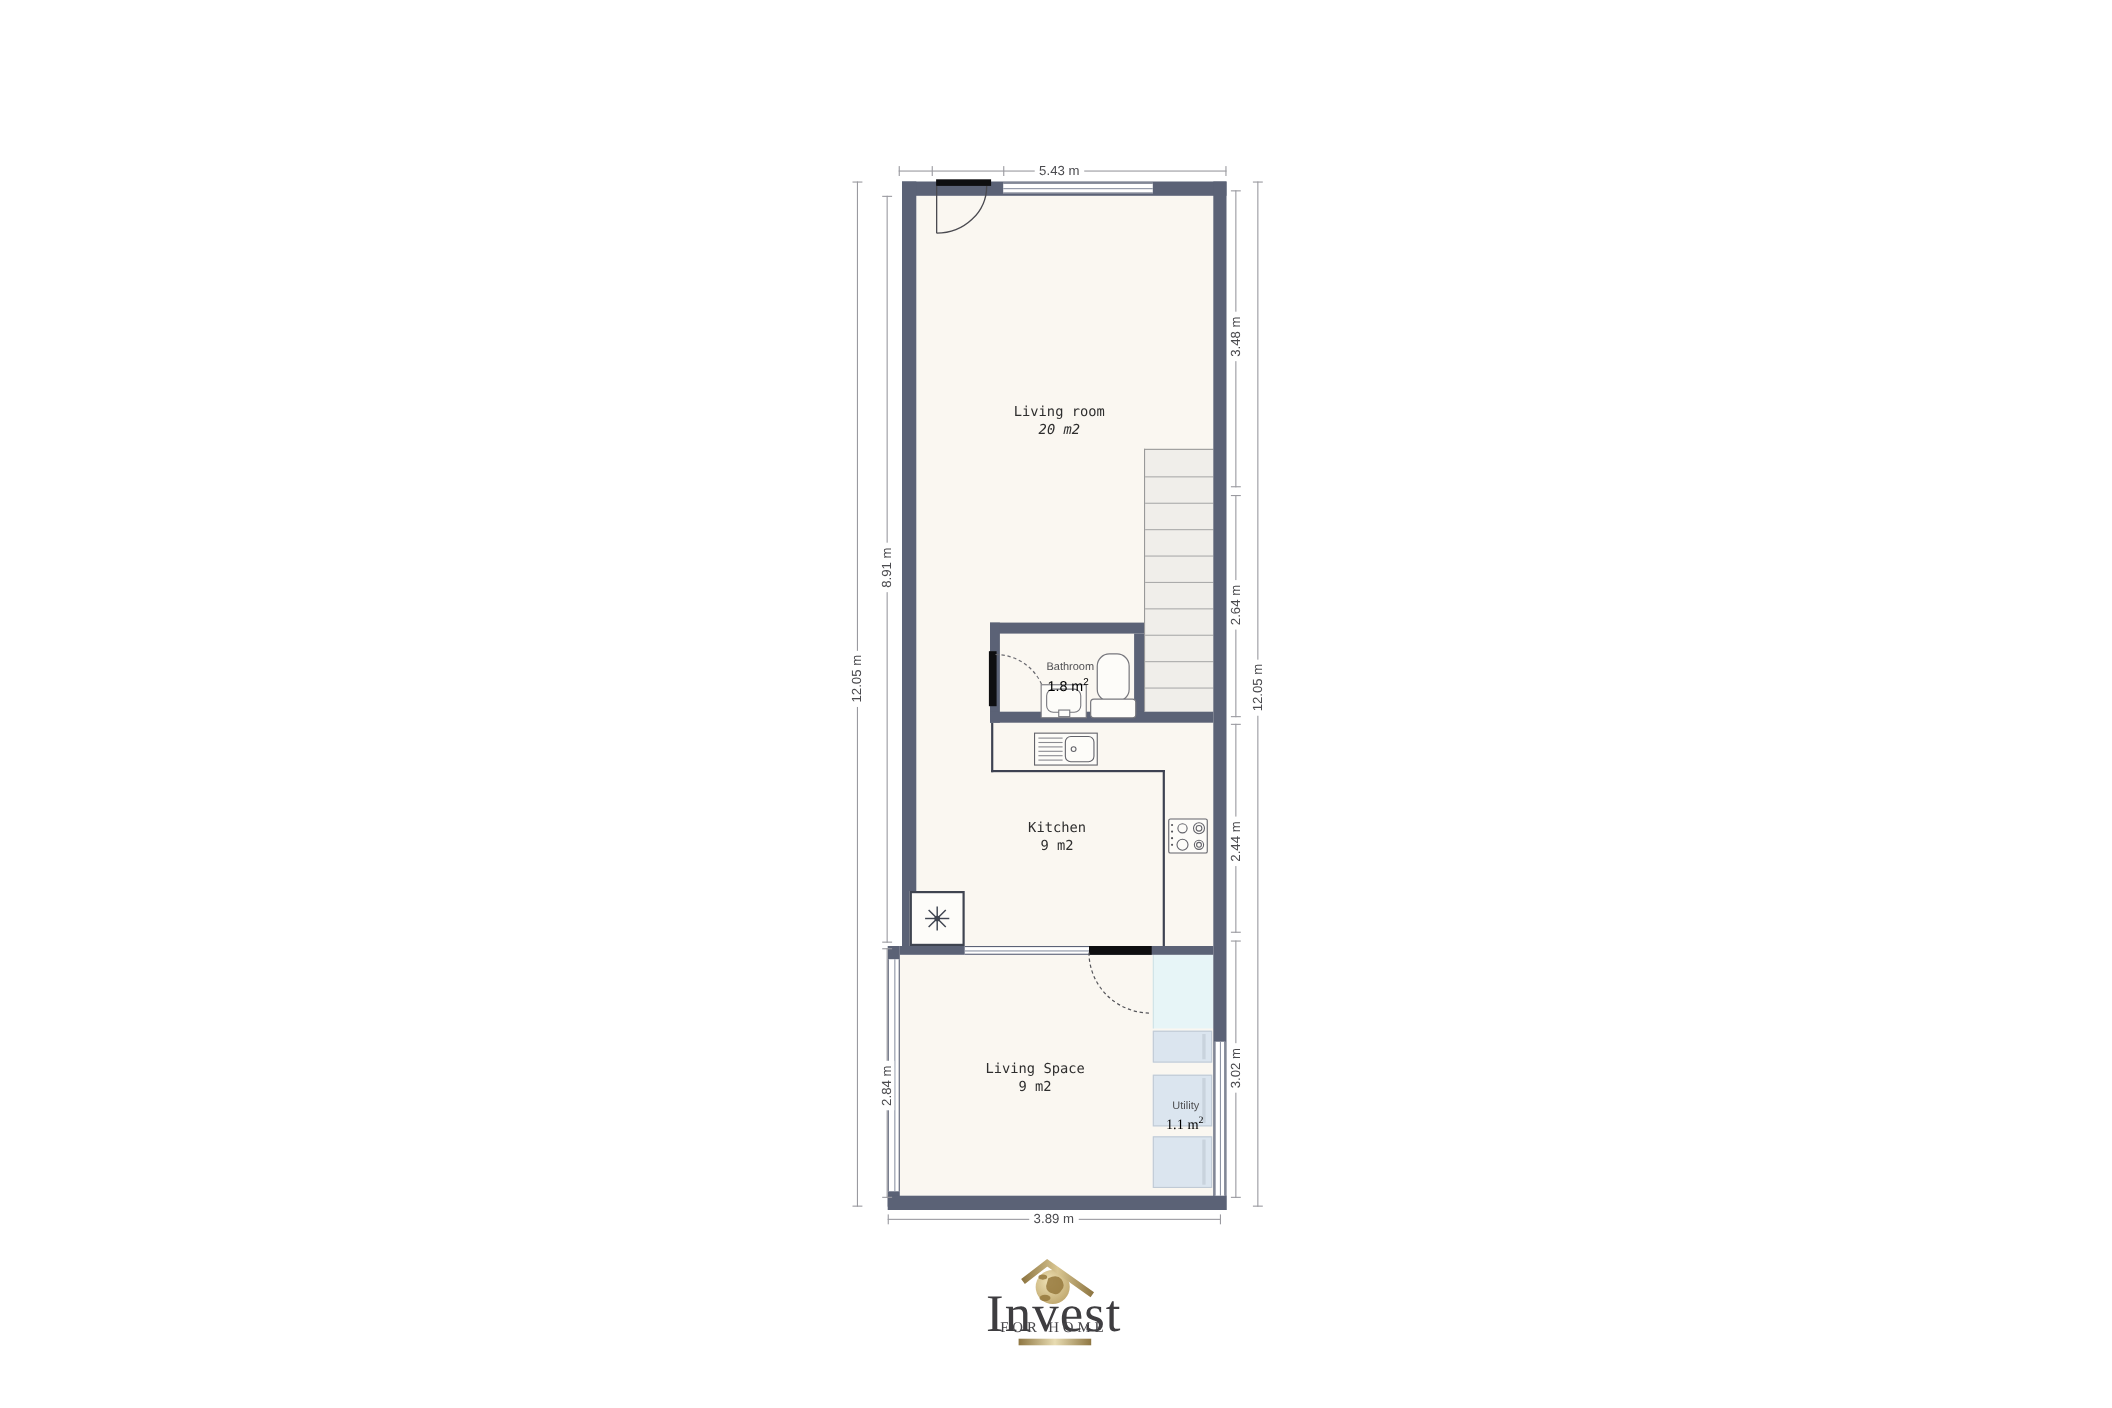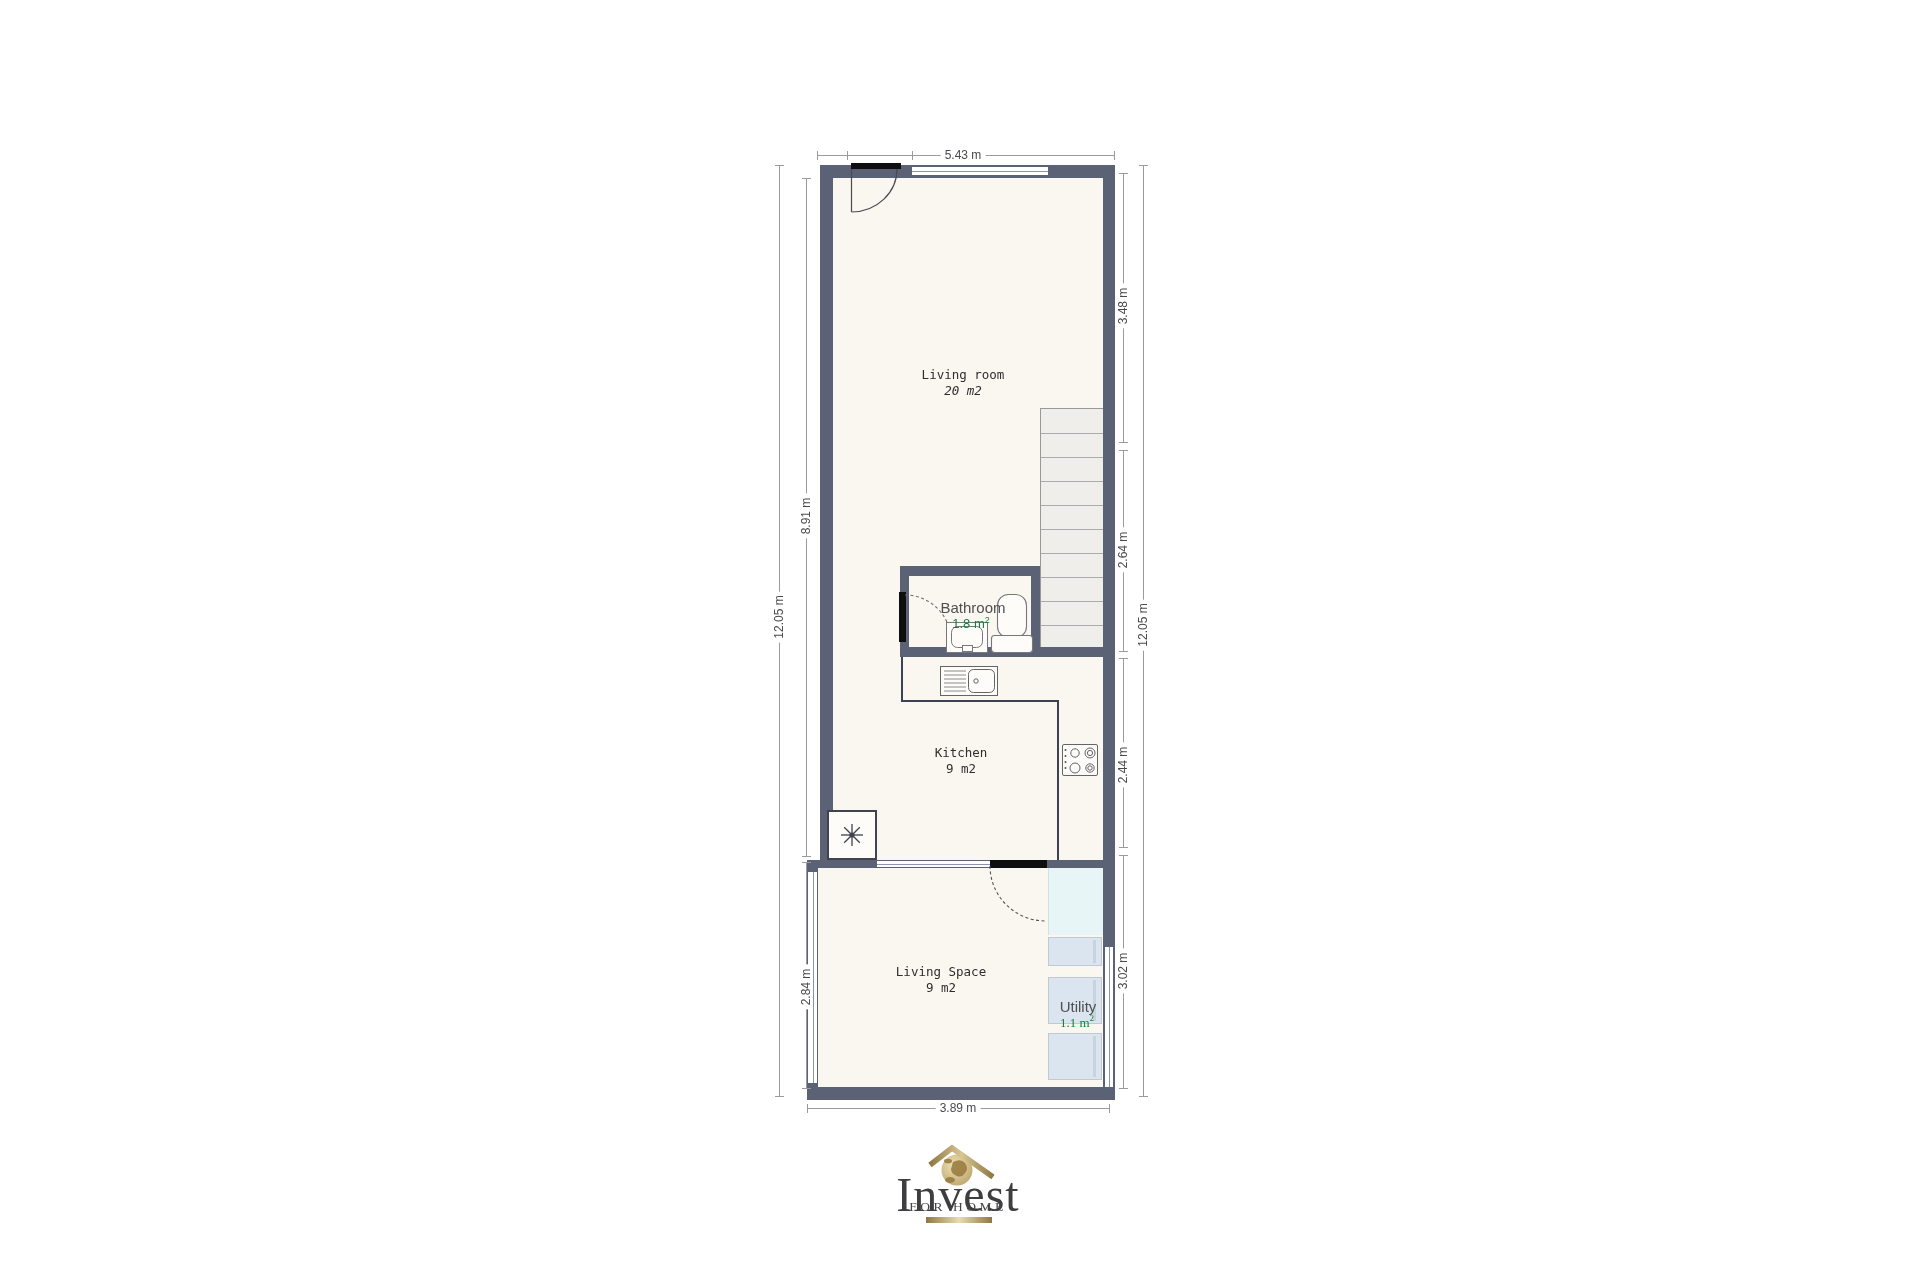"Bathroom" .zone-label { font-size: 15px -> 10px }
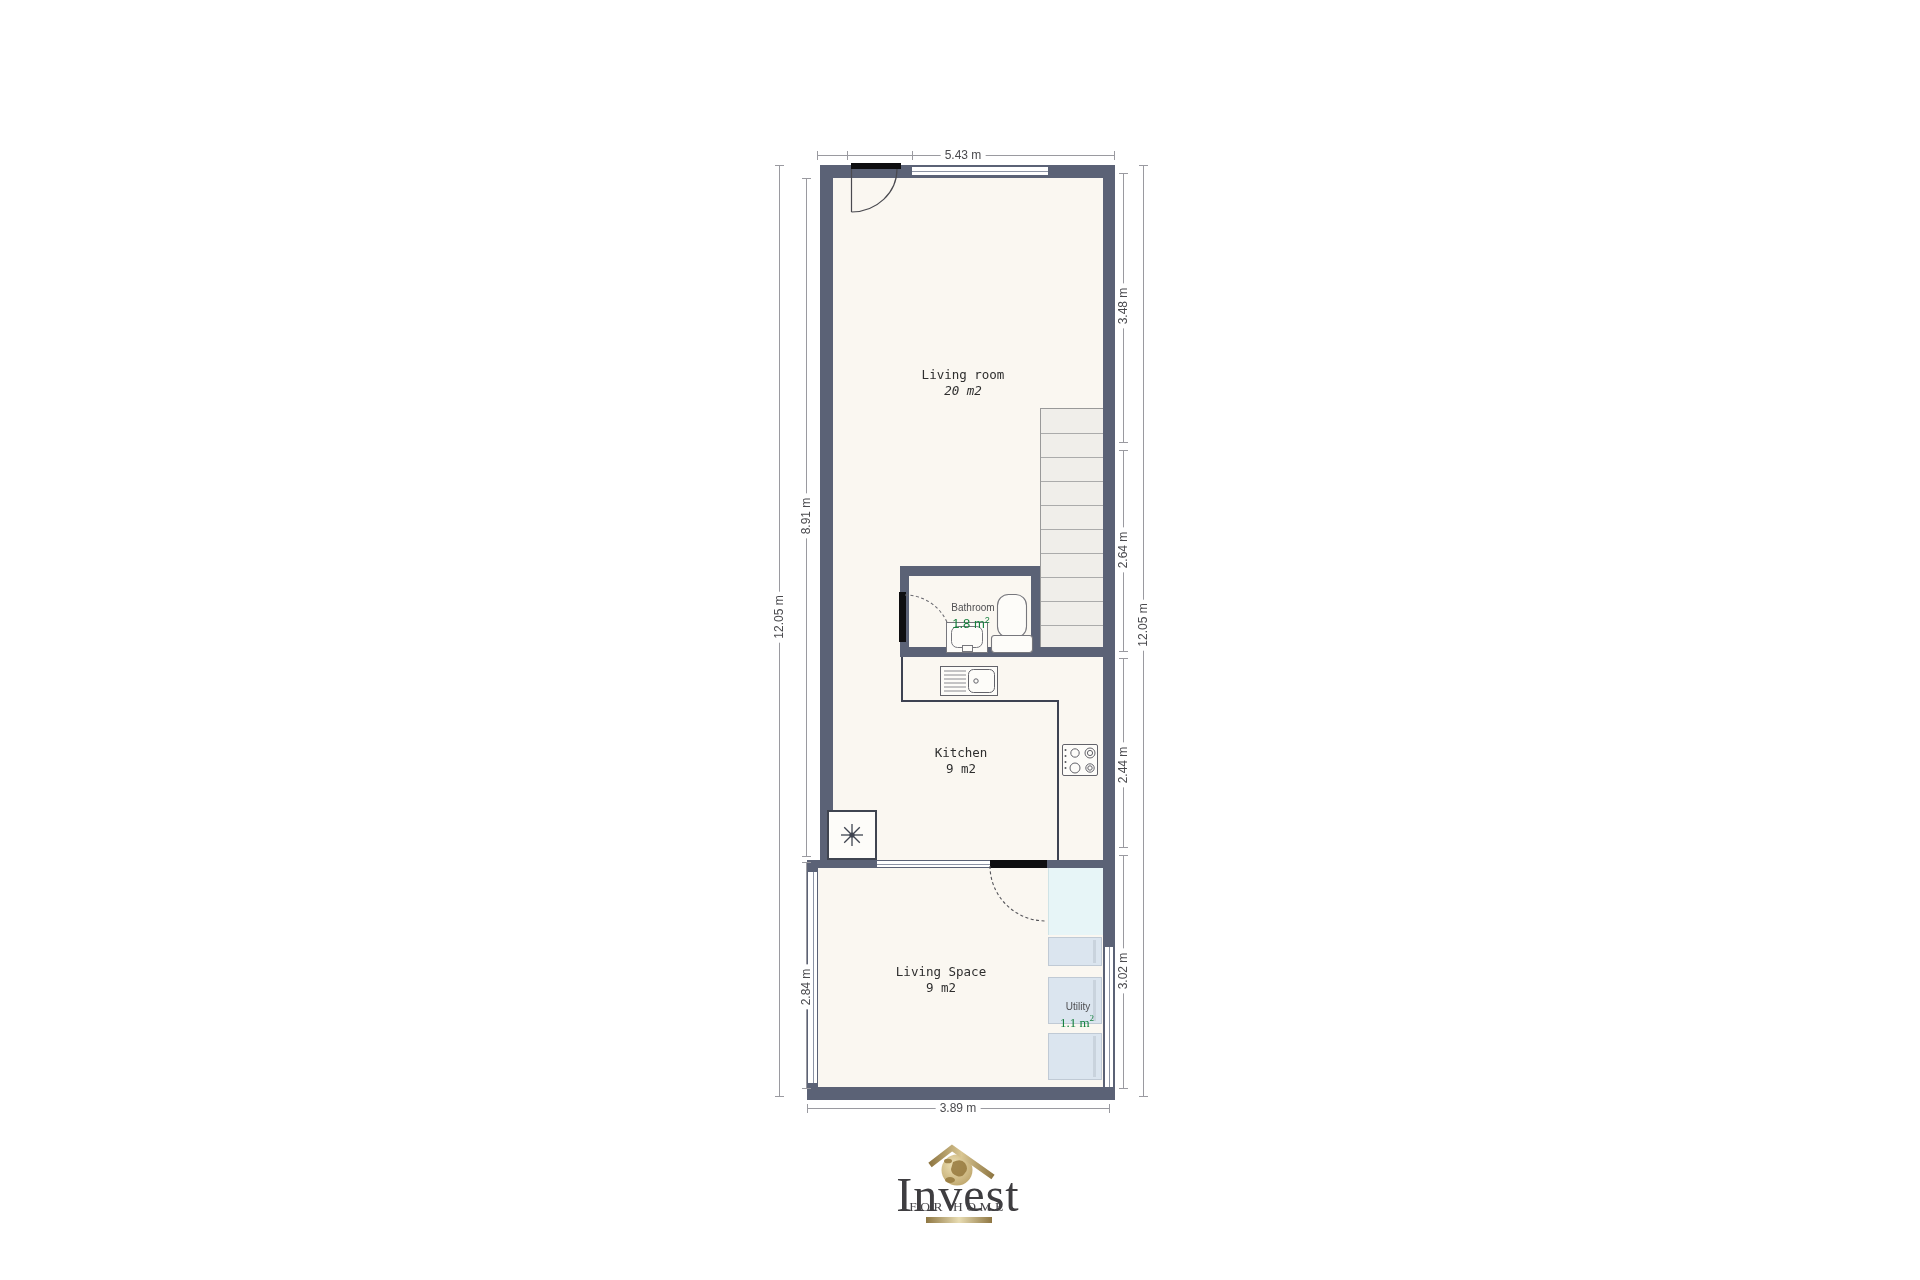"1.8 m2" .zone-area { color: #15803d -> #000000 }
